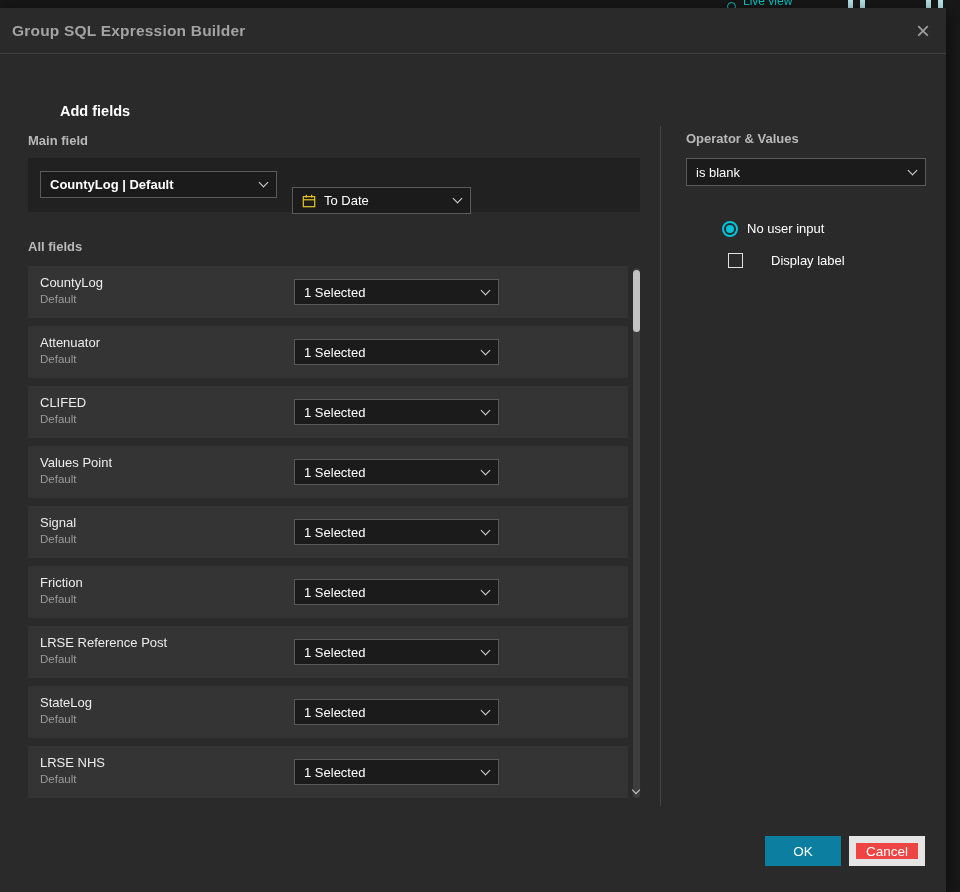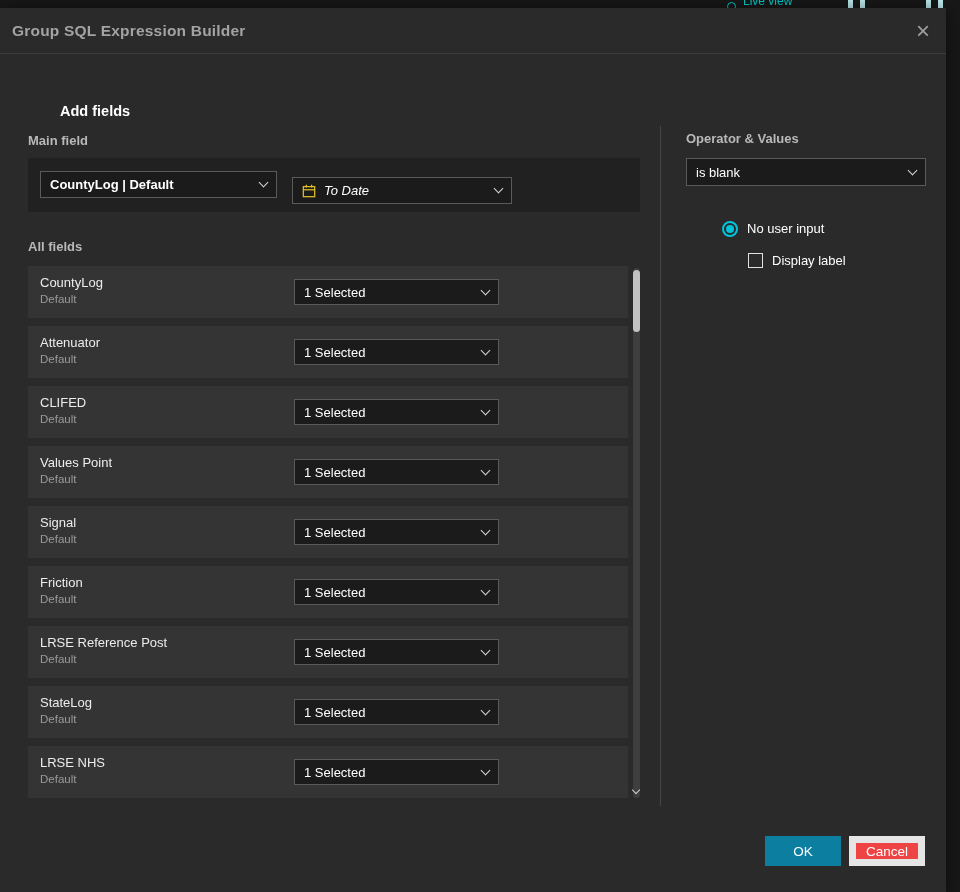"To Date" .dd-date { font-style: italic -> none; top: 19px -> 29px; width: 220px -> 179px }
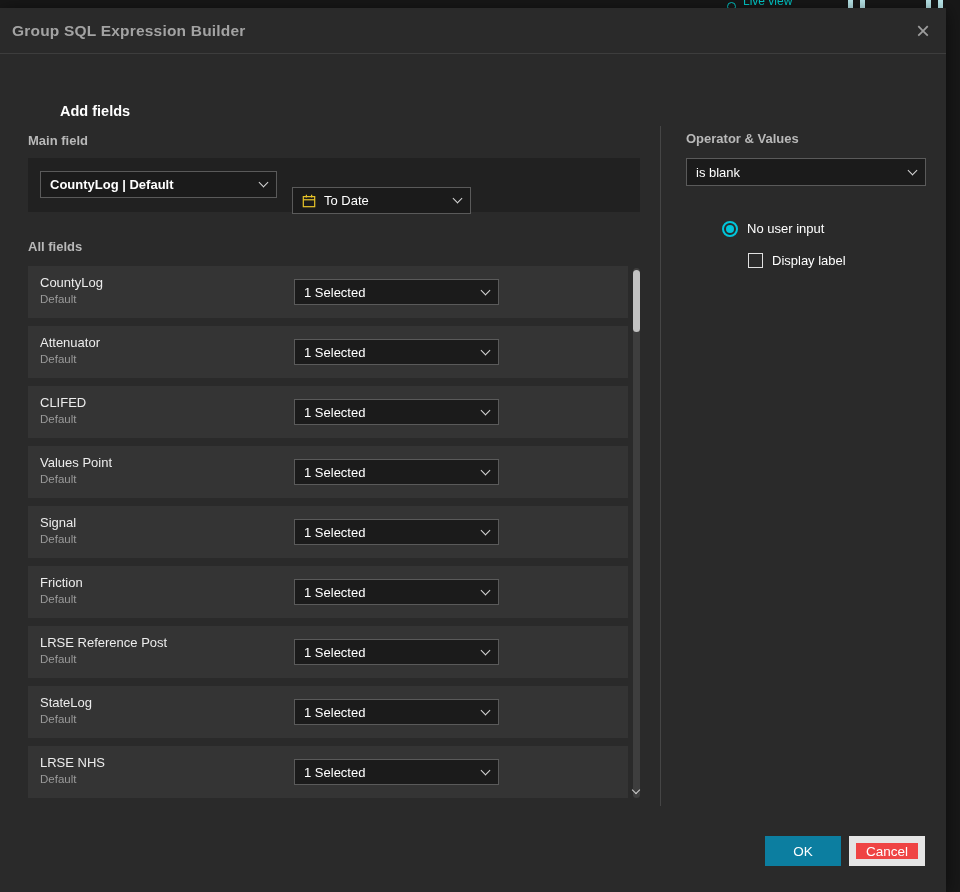"Display label" .check-row { gap: none -> 19px; left: 748px -> 728px }
